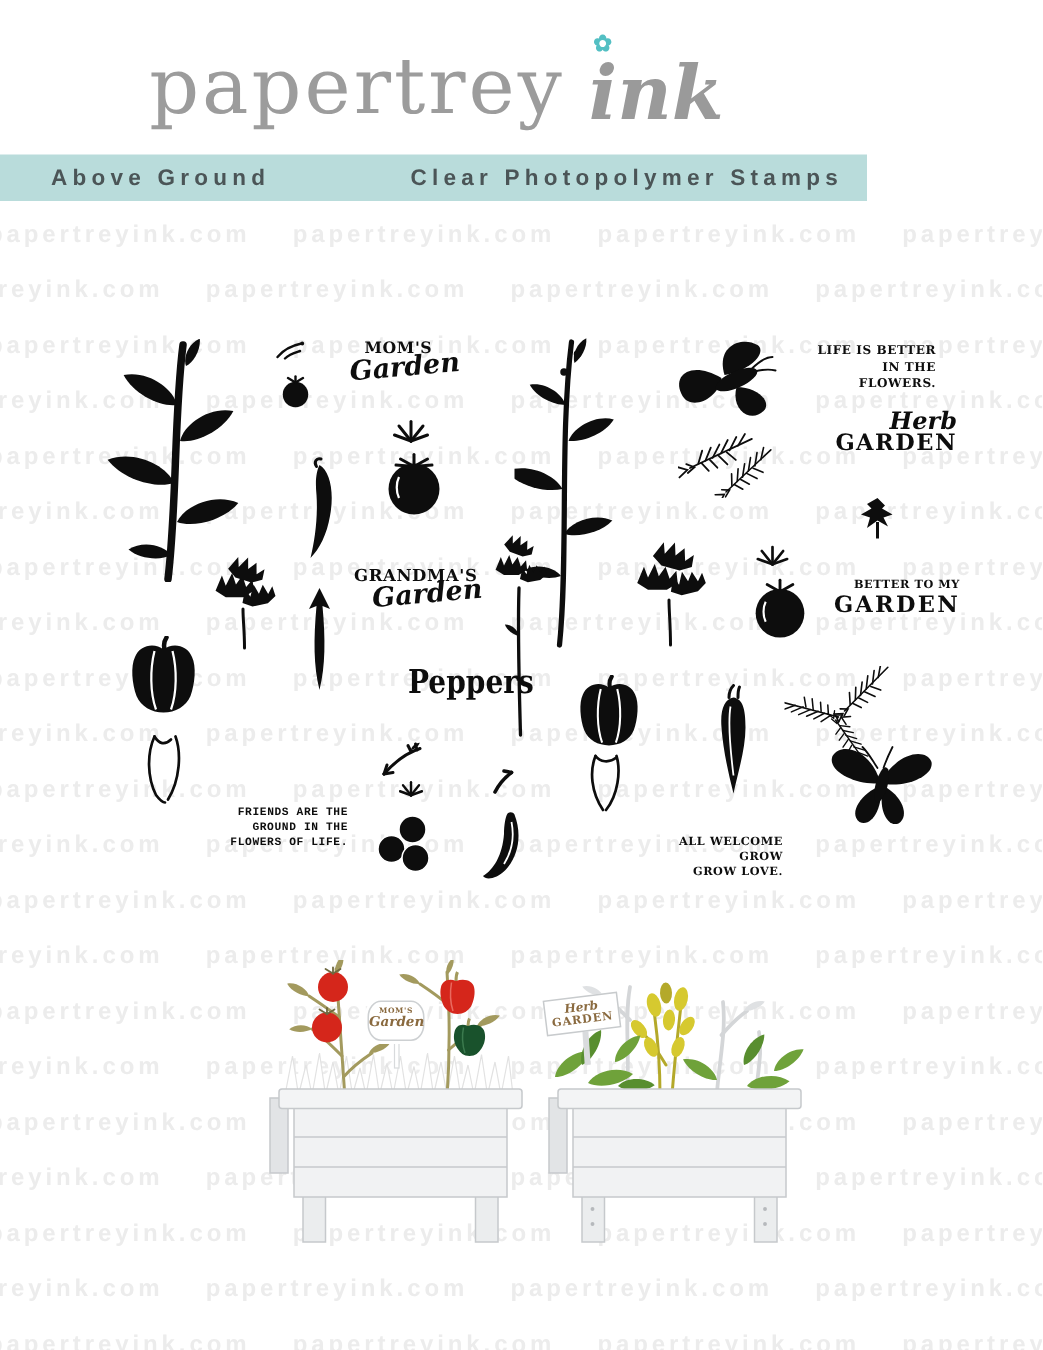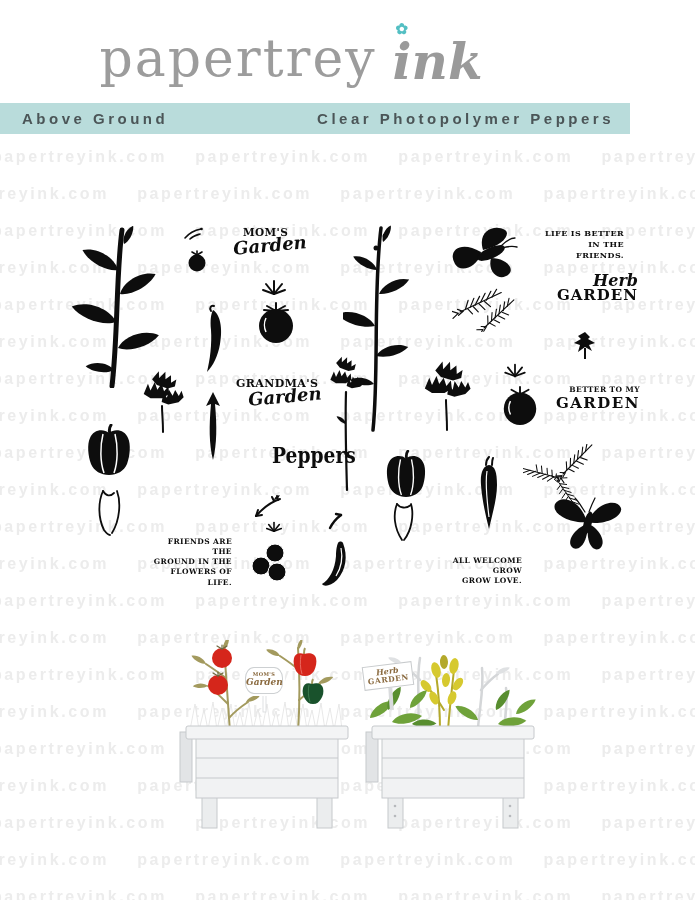"Above Ground" .banner { padding: 0 16px 0 22px -> 0 16px 0 34px; width: 630px -> 578px }
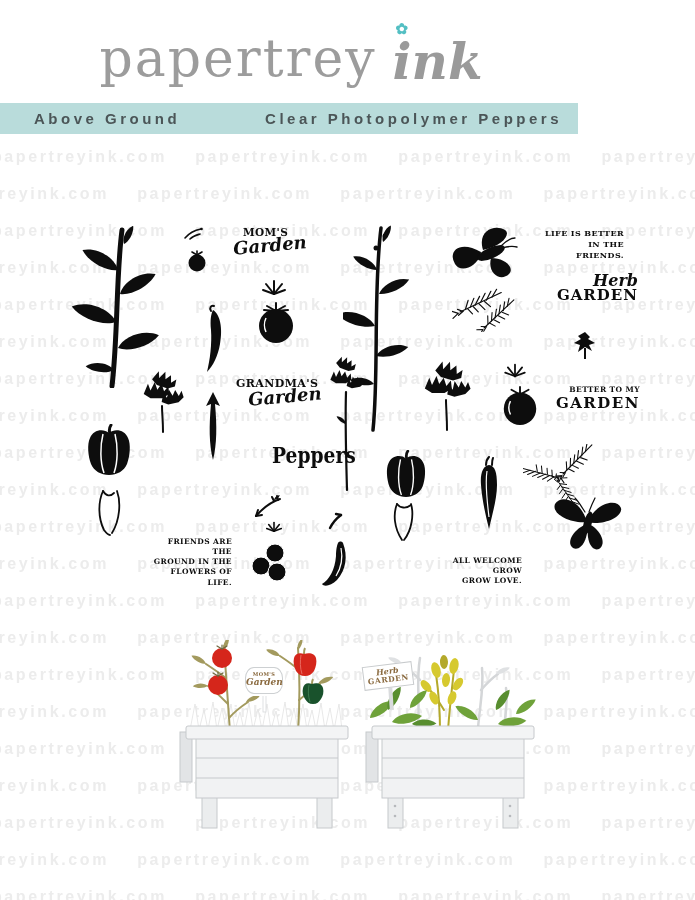"Clear Photopolymer Peppers" span { text: Peppers -> Stamps }
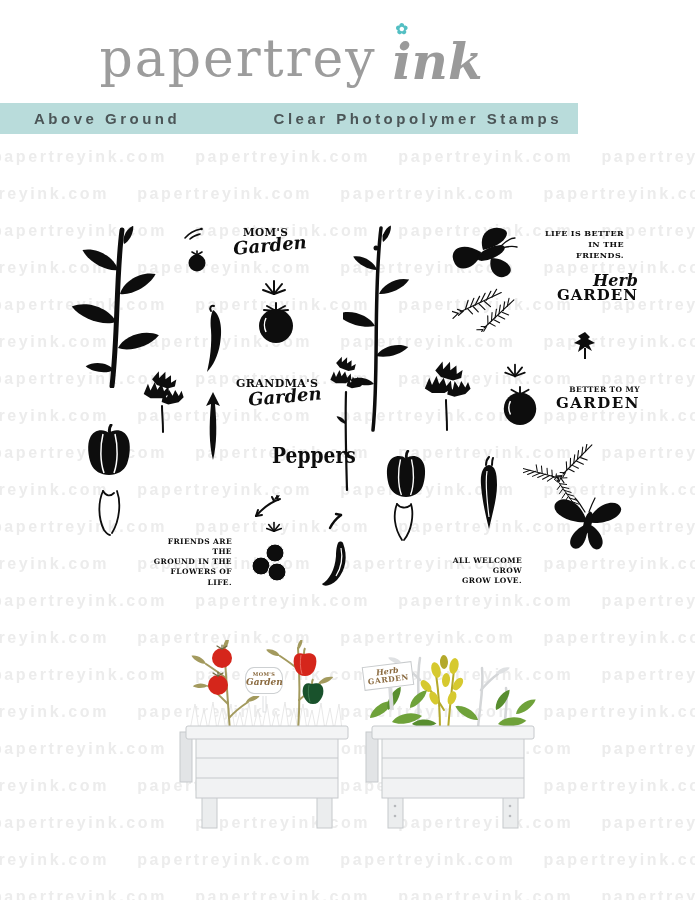"IN THE FRIENDS." div.caps-s { text: FRIENDS -> FLOWERS }
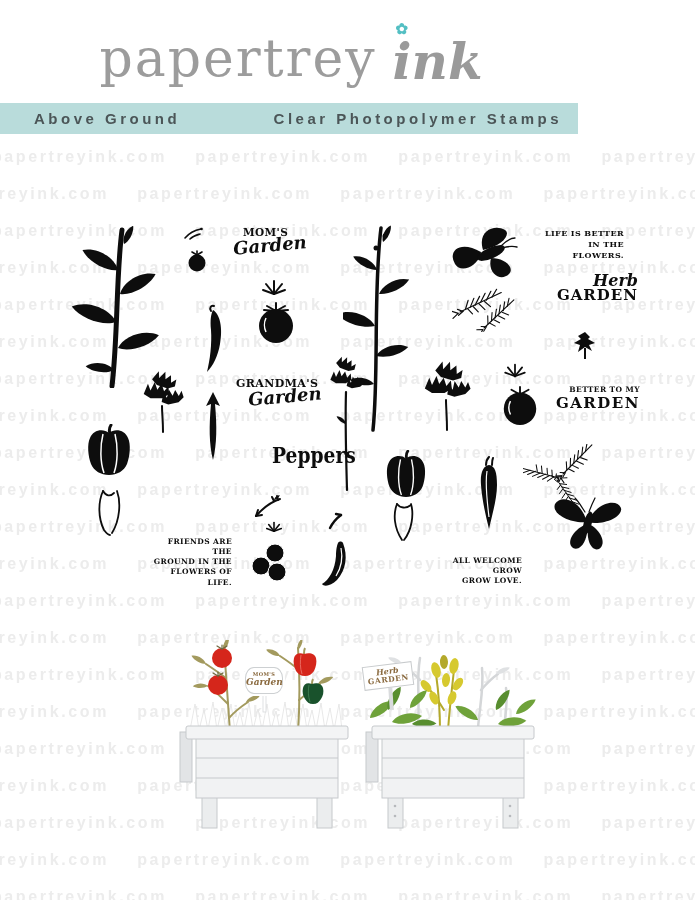"FRIENDS ARE THE" div.ttext { font-family: none -> Liberation Mono, monospace }
